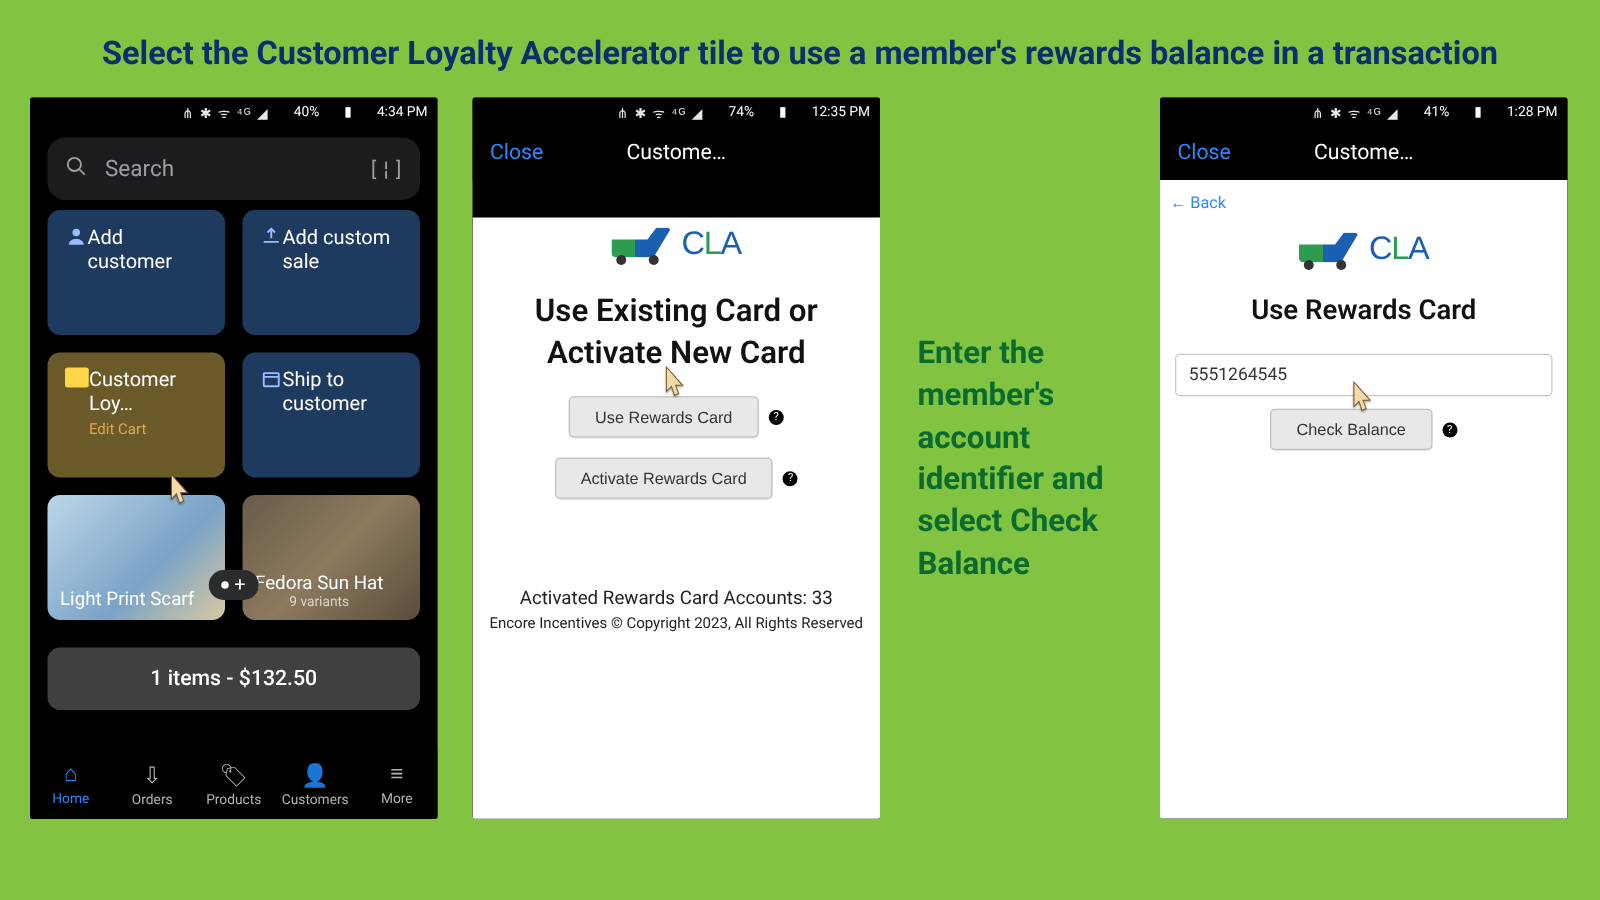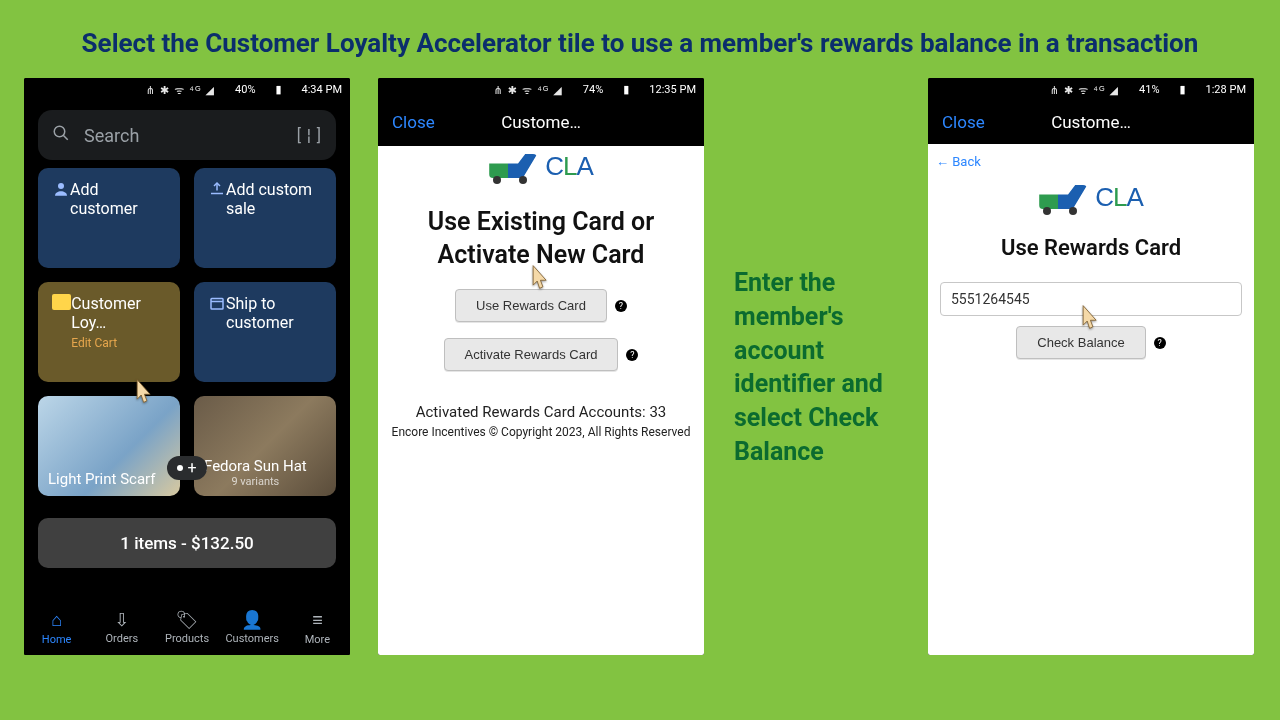"CLA" .logo { margin: 2px auto 10px -> 30px auto 10px }
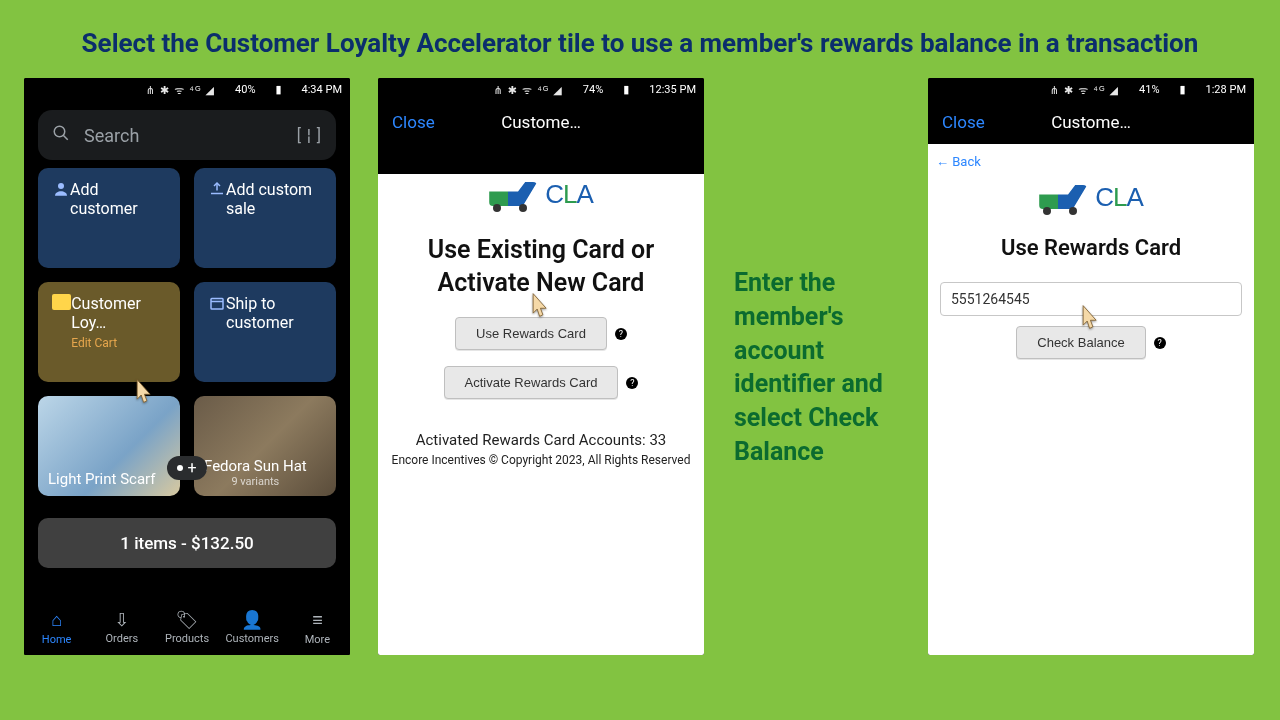"Activated Rewards Card Accounts: 33" .activated { margin-top: 32px -> 70px }
